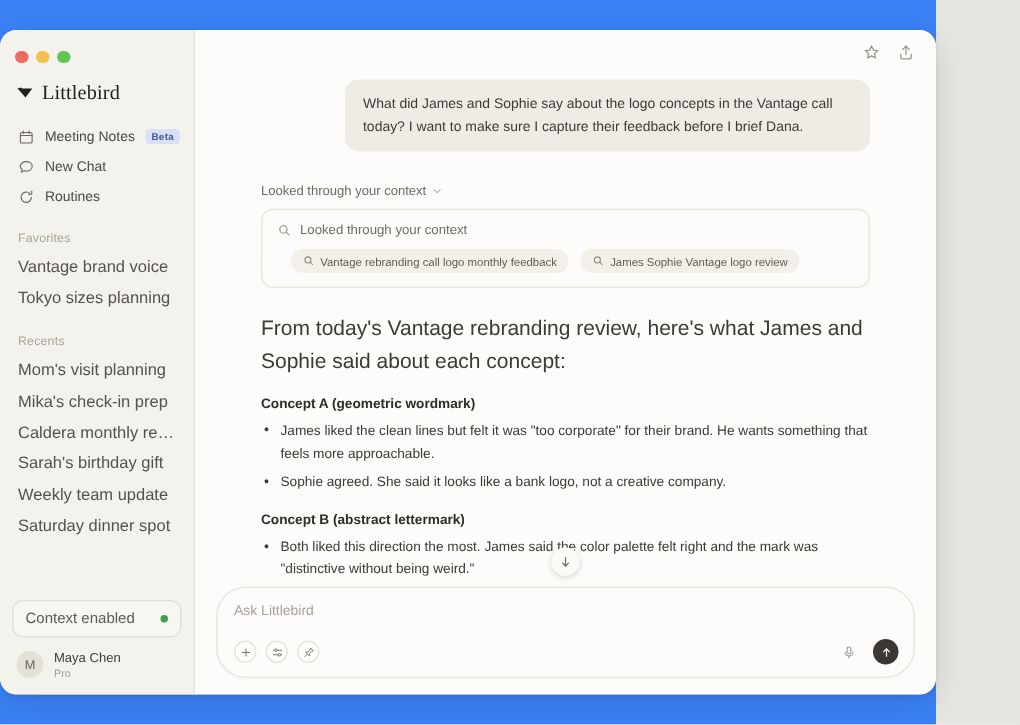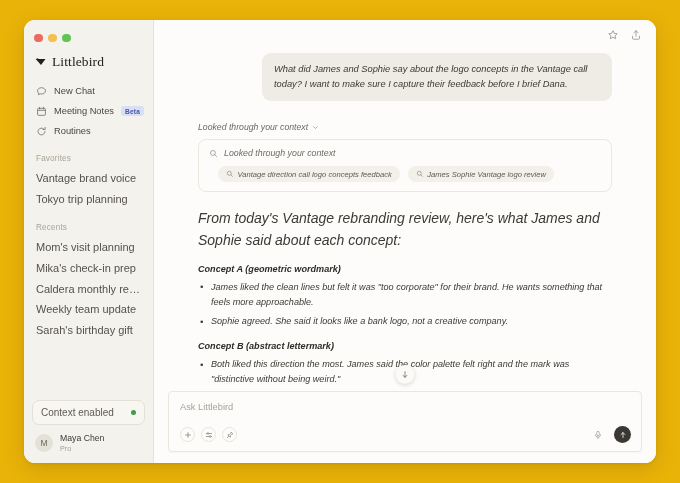"Littlebird" .desktop { background: #eab308 -> #3b82f6; width: 680px -> 624px }
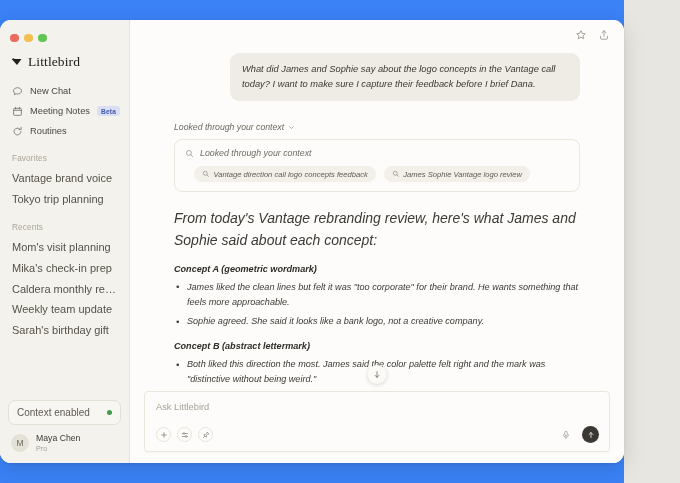"What did James and Sophie" .scroll { font-style: italic -> none }
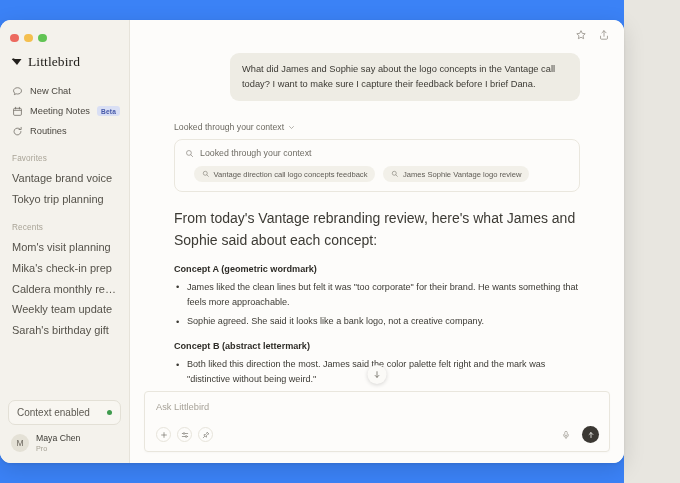"New Chat" div.nav-item { order: before "Meeting Notes" -> after "Meeting Notes" }
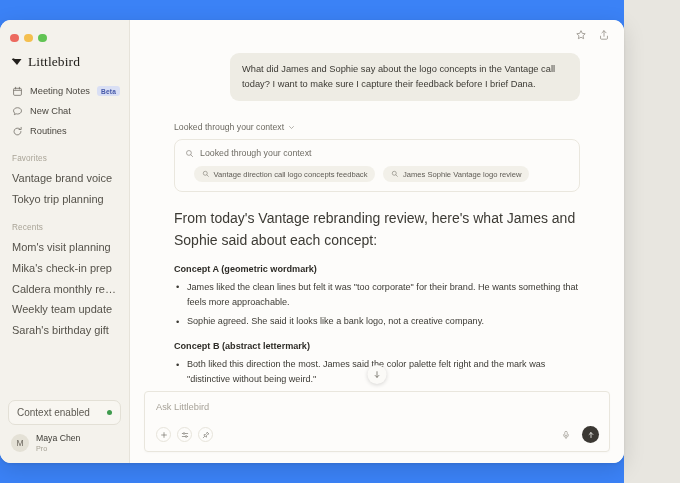"Vantage direction call logo concepts" span.chip-txt { text: direction call logo concepts -> rebranding call logo monthly }
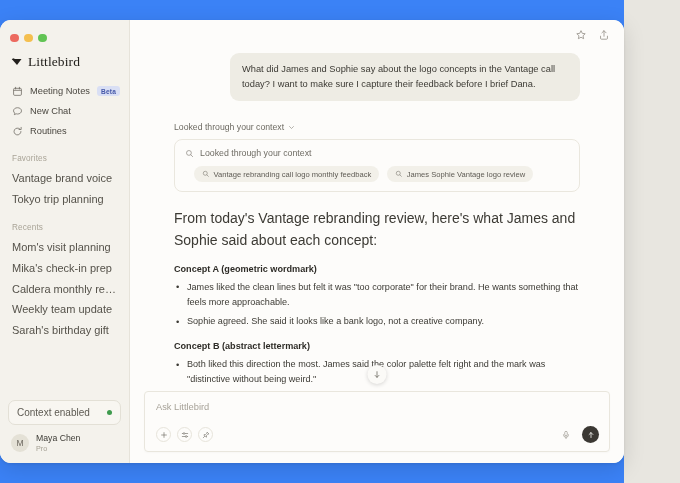"Tokyo trip planning" div.list-item { text: trip -> sizes }
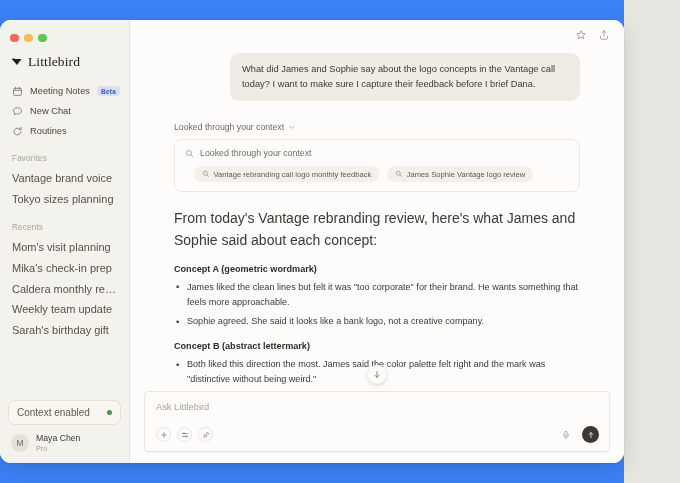"Weekly team update" div.list-item { order: before "Sarah's birthday gift" -> after "Sarah's birthday gift" }
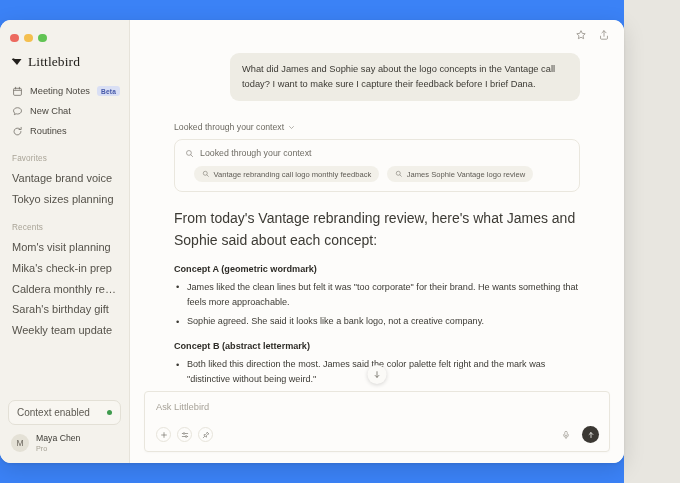"Saturday dinner spot" div.list-item { html: none -> <div>Saturday dinner spot</div> }
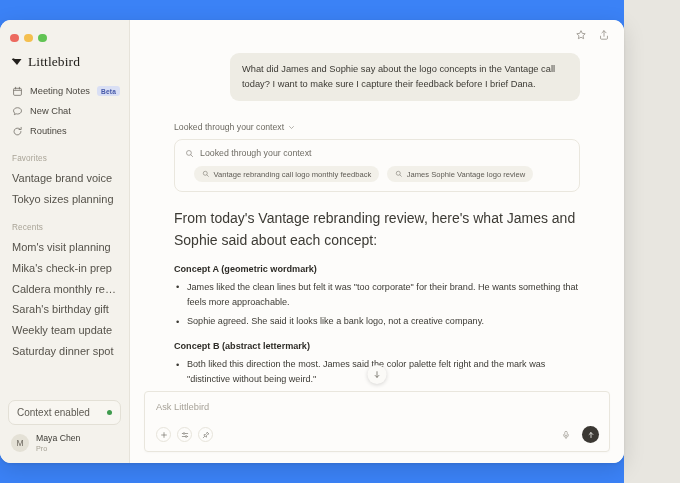"Ask Littlebird" .composer { border-radius: 4px -> 20px }
